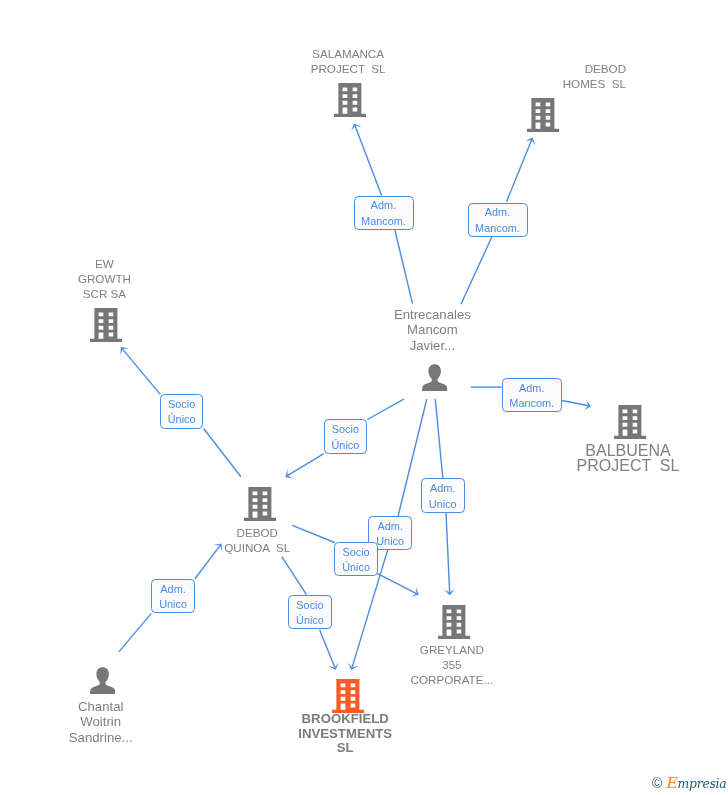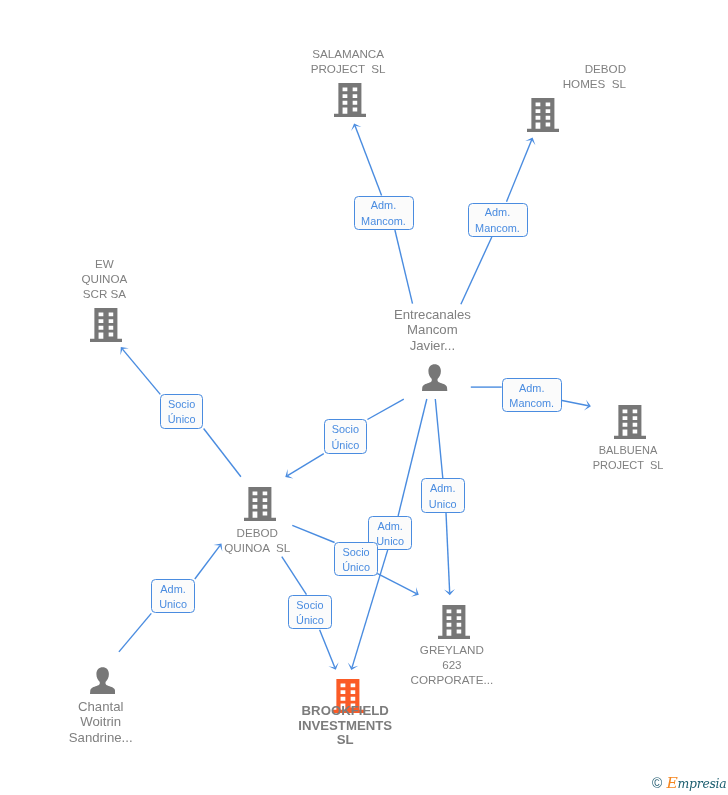"EW" div.node-label { text: QUINOA -> GROWTH }
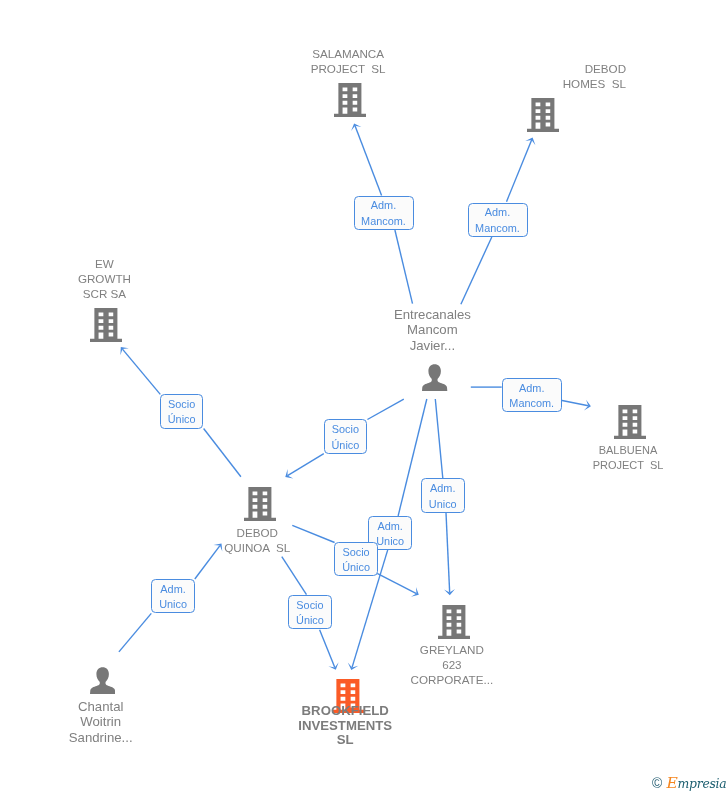"BALBUENA" div.node-label { font-size: 11px -> 16px }
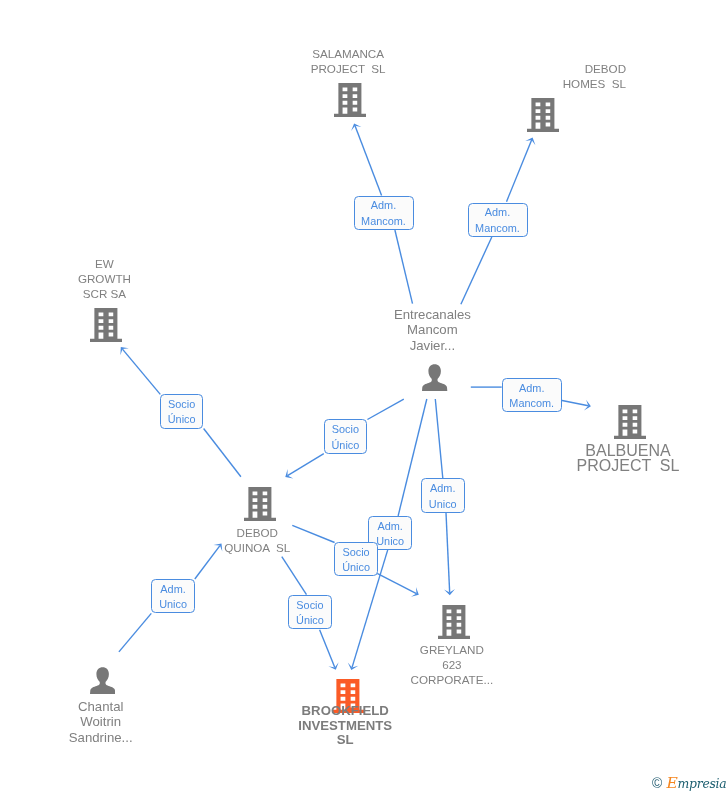"GREYLAND" div.node-label { text: 623 -> 355 }
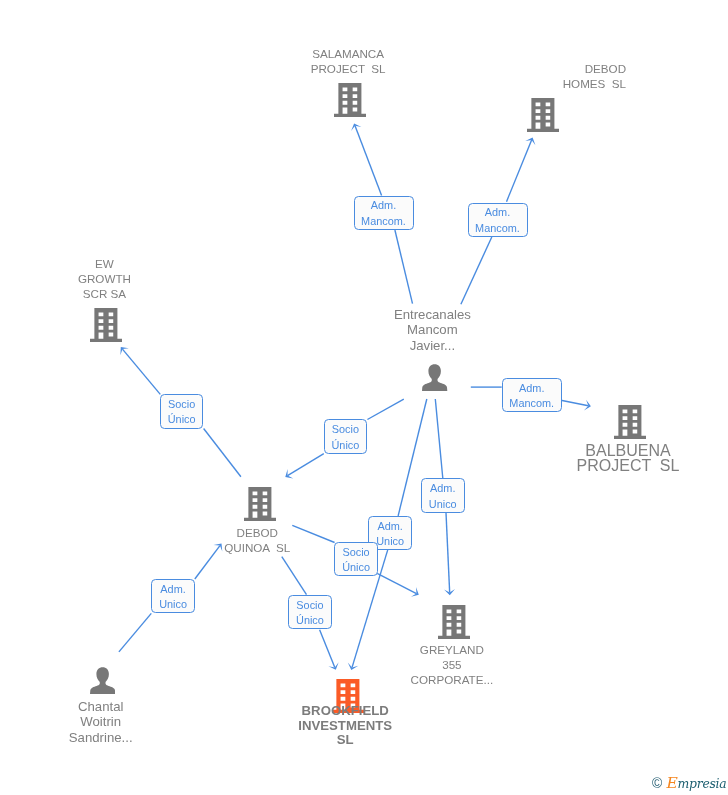"BROOKFIELD" div.node-label { top: 25px -> 33px }
